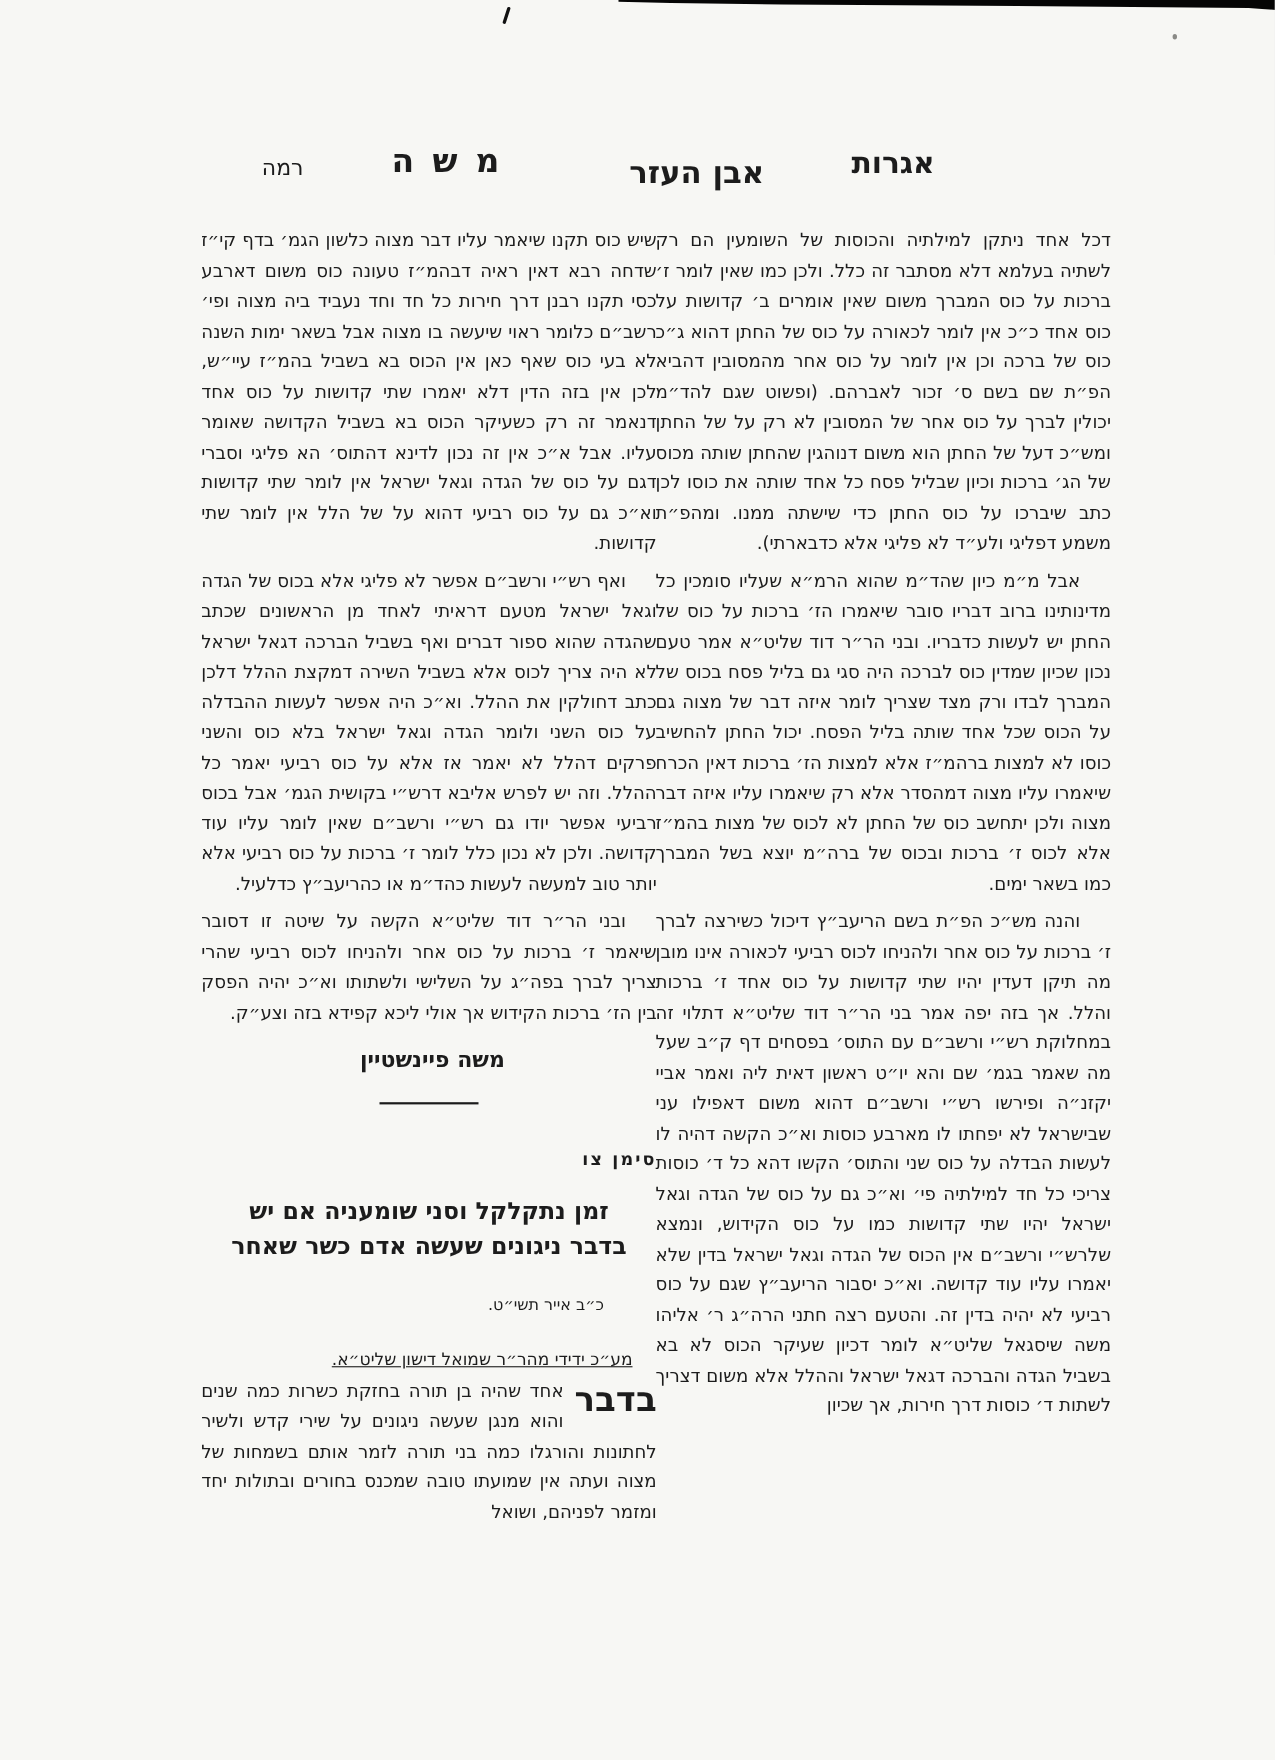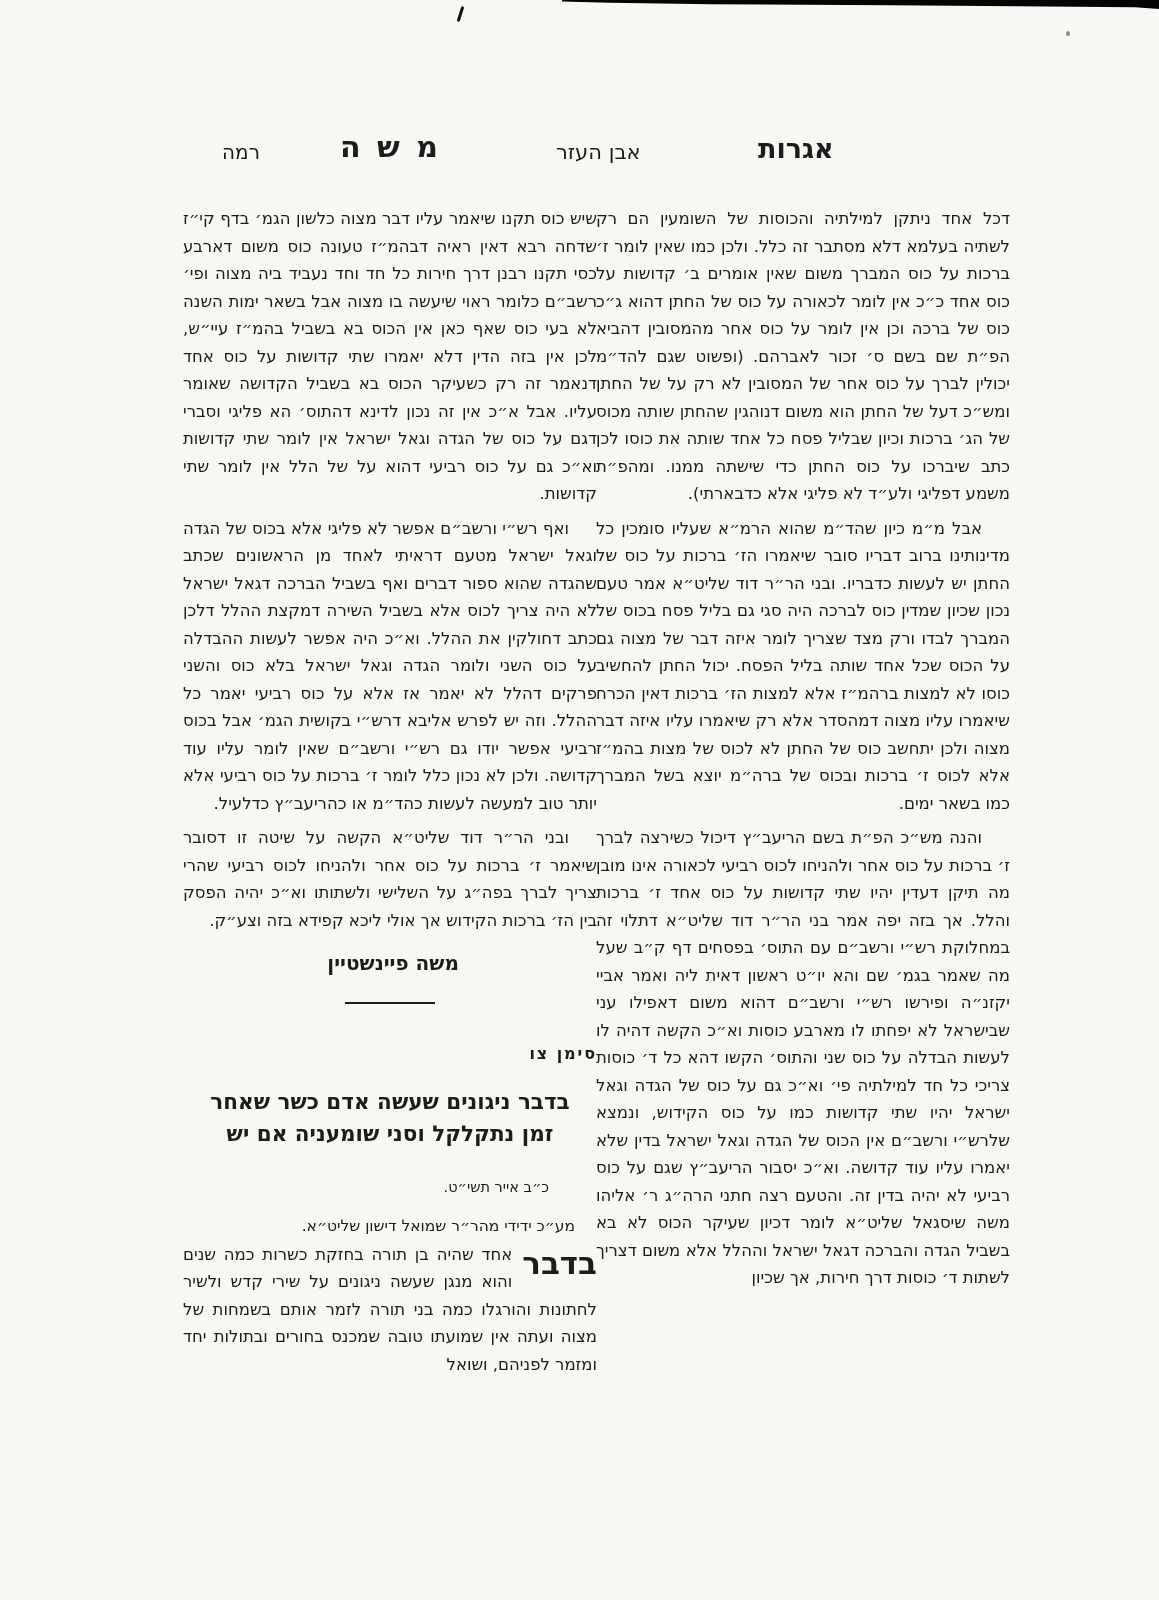"רמה" .hdr { margin-left: none -> 16px }
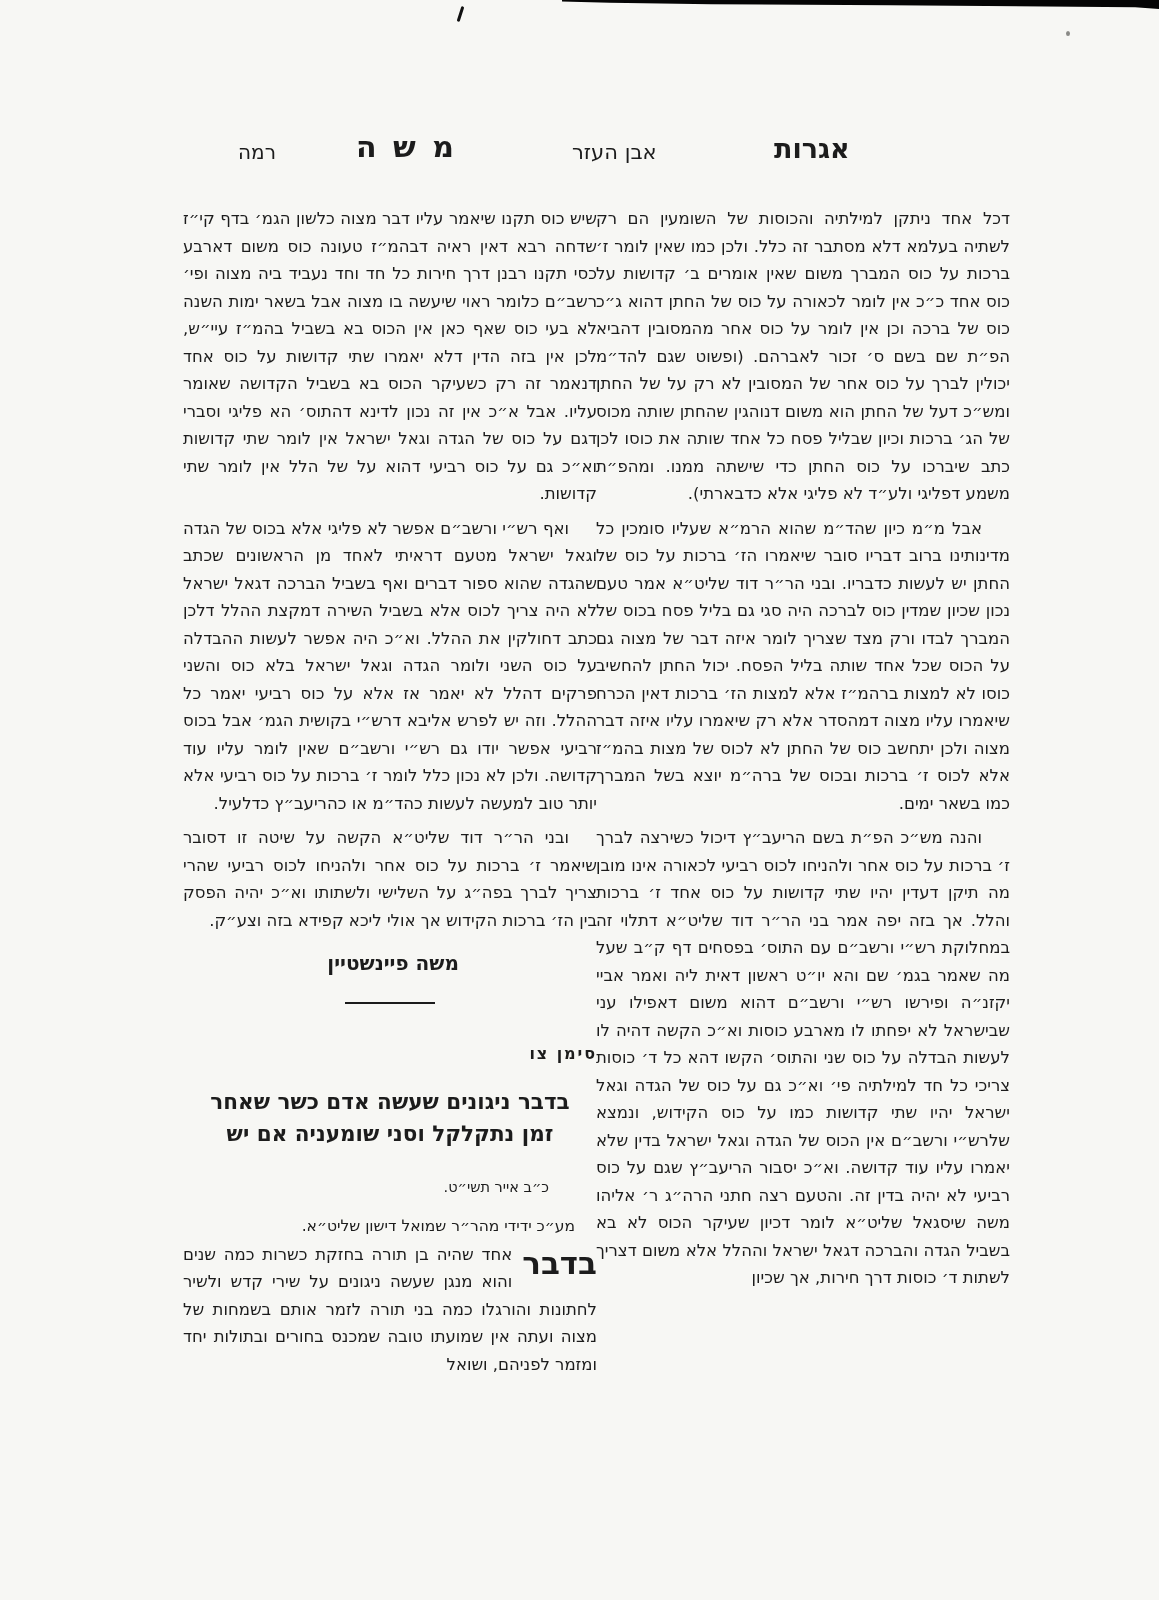"אבן העזר" .hdr-section { font-size: 21px -> 28px; font-weight: normal -> bold }
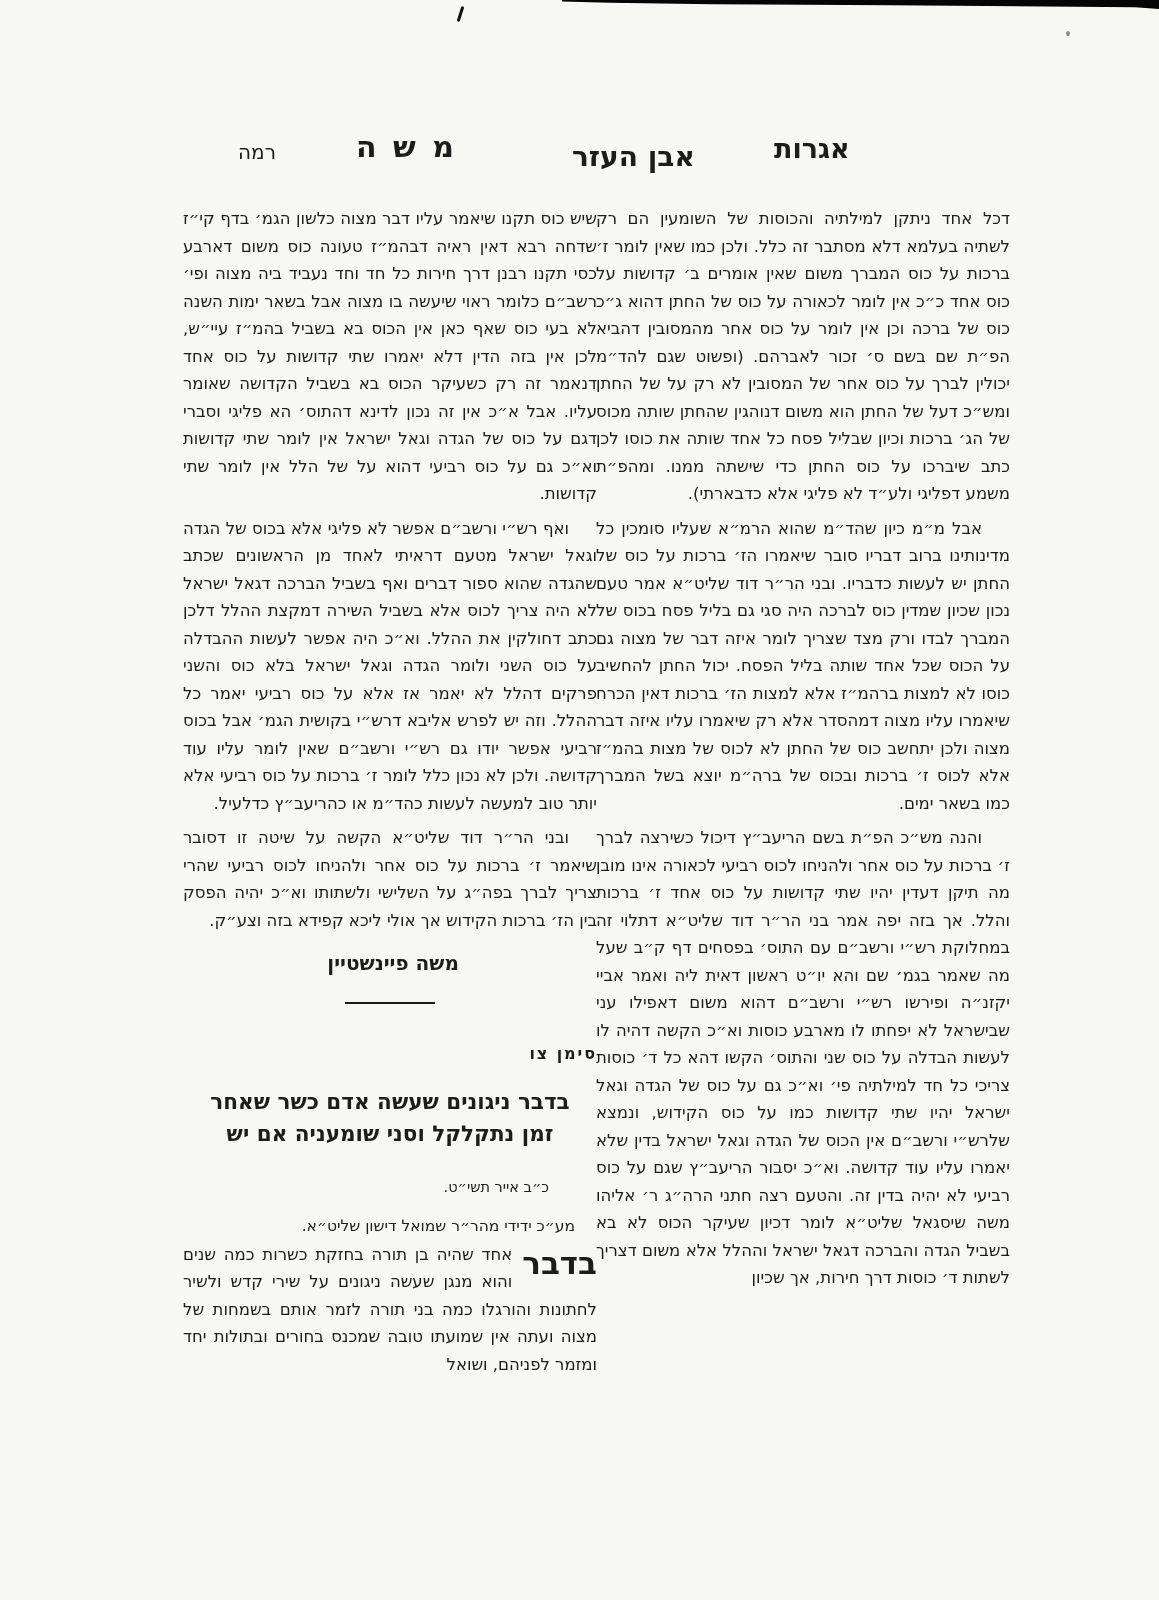"בדבר ניגונים שעשה אדם כשר" div { order: before "זמן נתקלקל וסני שומעניה אם" -> after "זמן נתקלקל וסני שומעניה אם" }
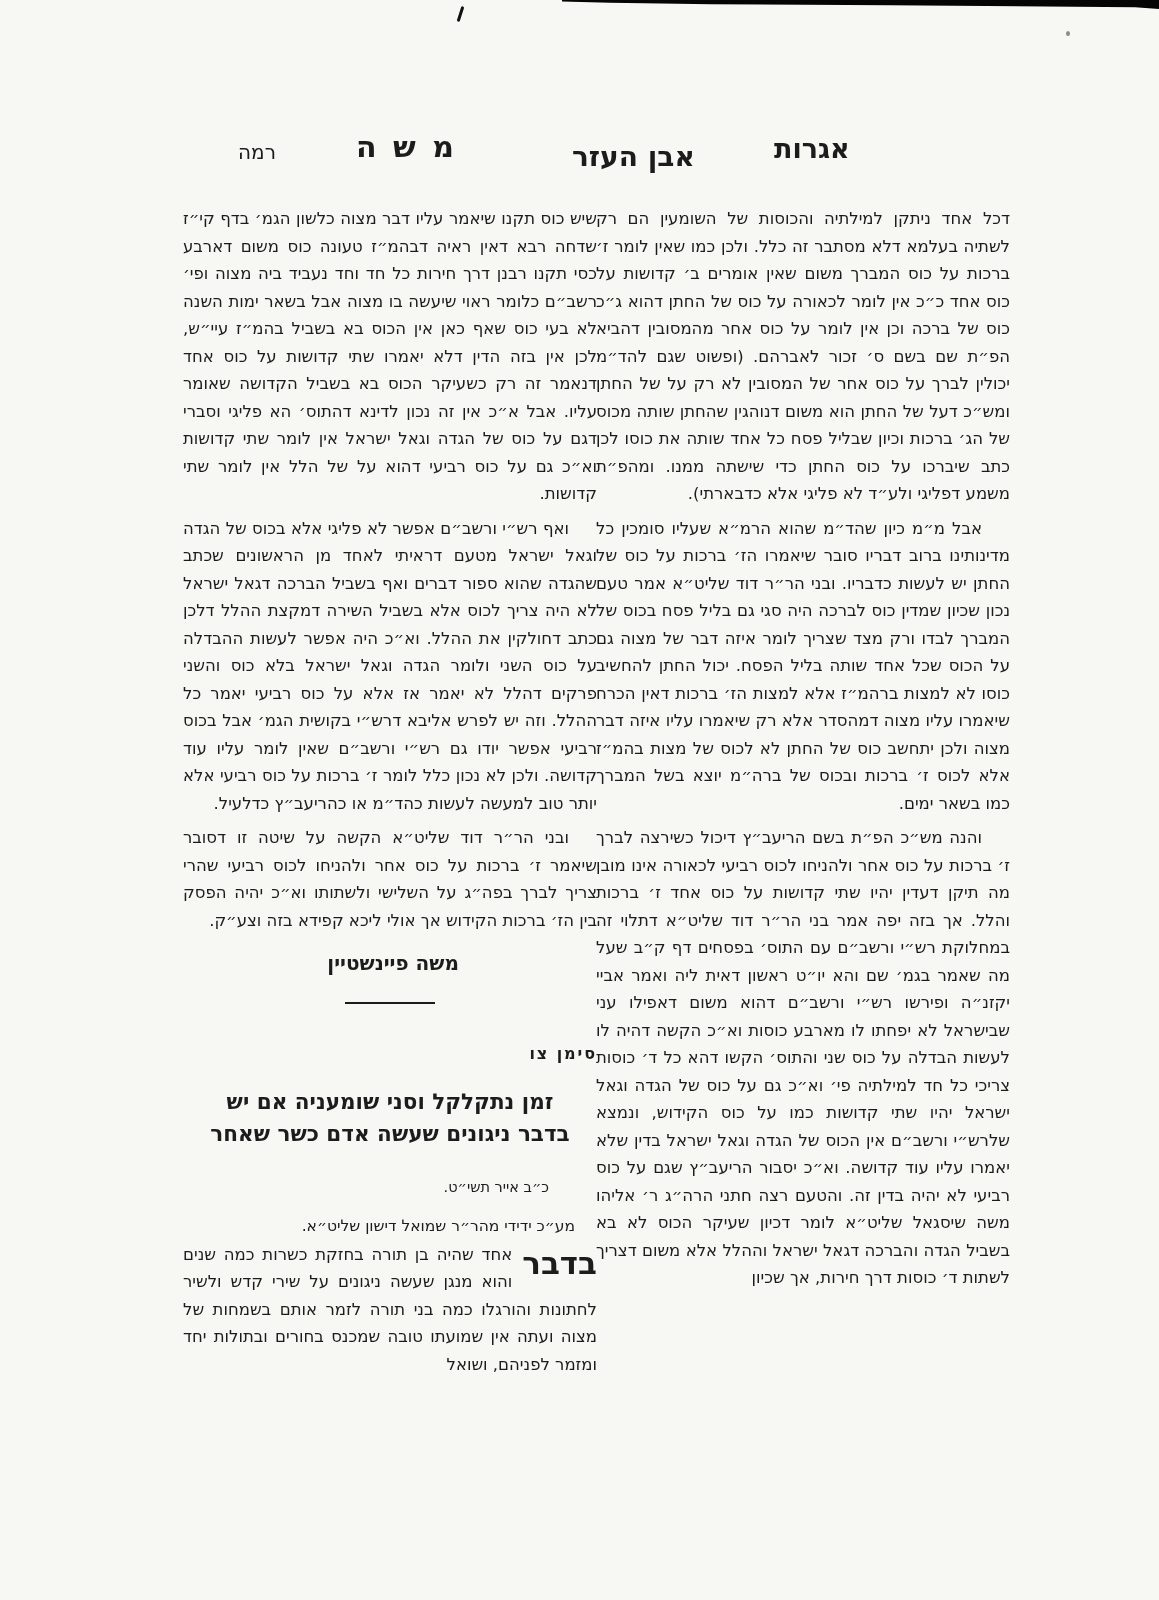"מע״כ ידידי מהר״ר שמואל דישון" .addressee { margin: 12px 22px 0 0 -> 22px 22px 0 0; text-decoration: none -> underline }
